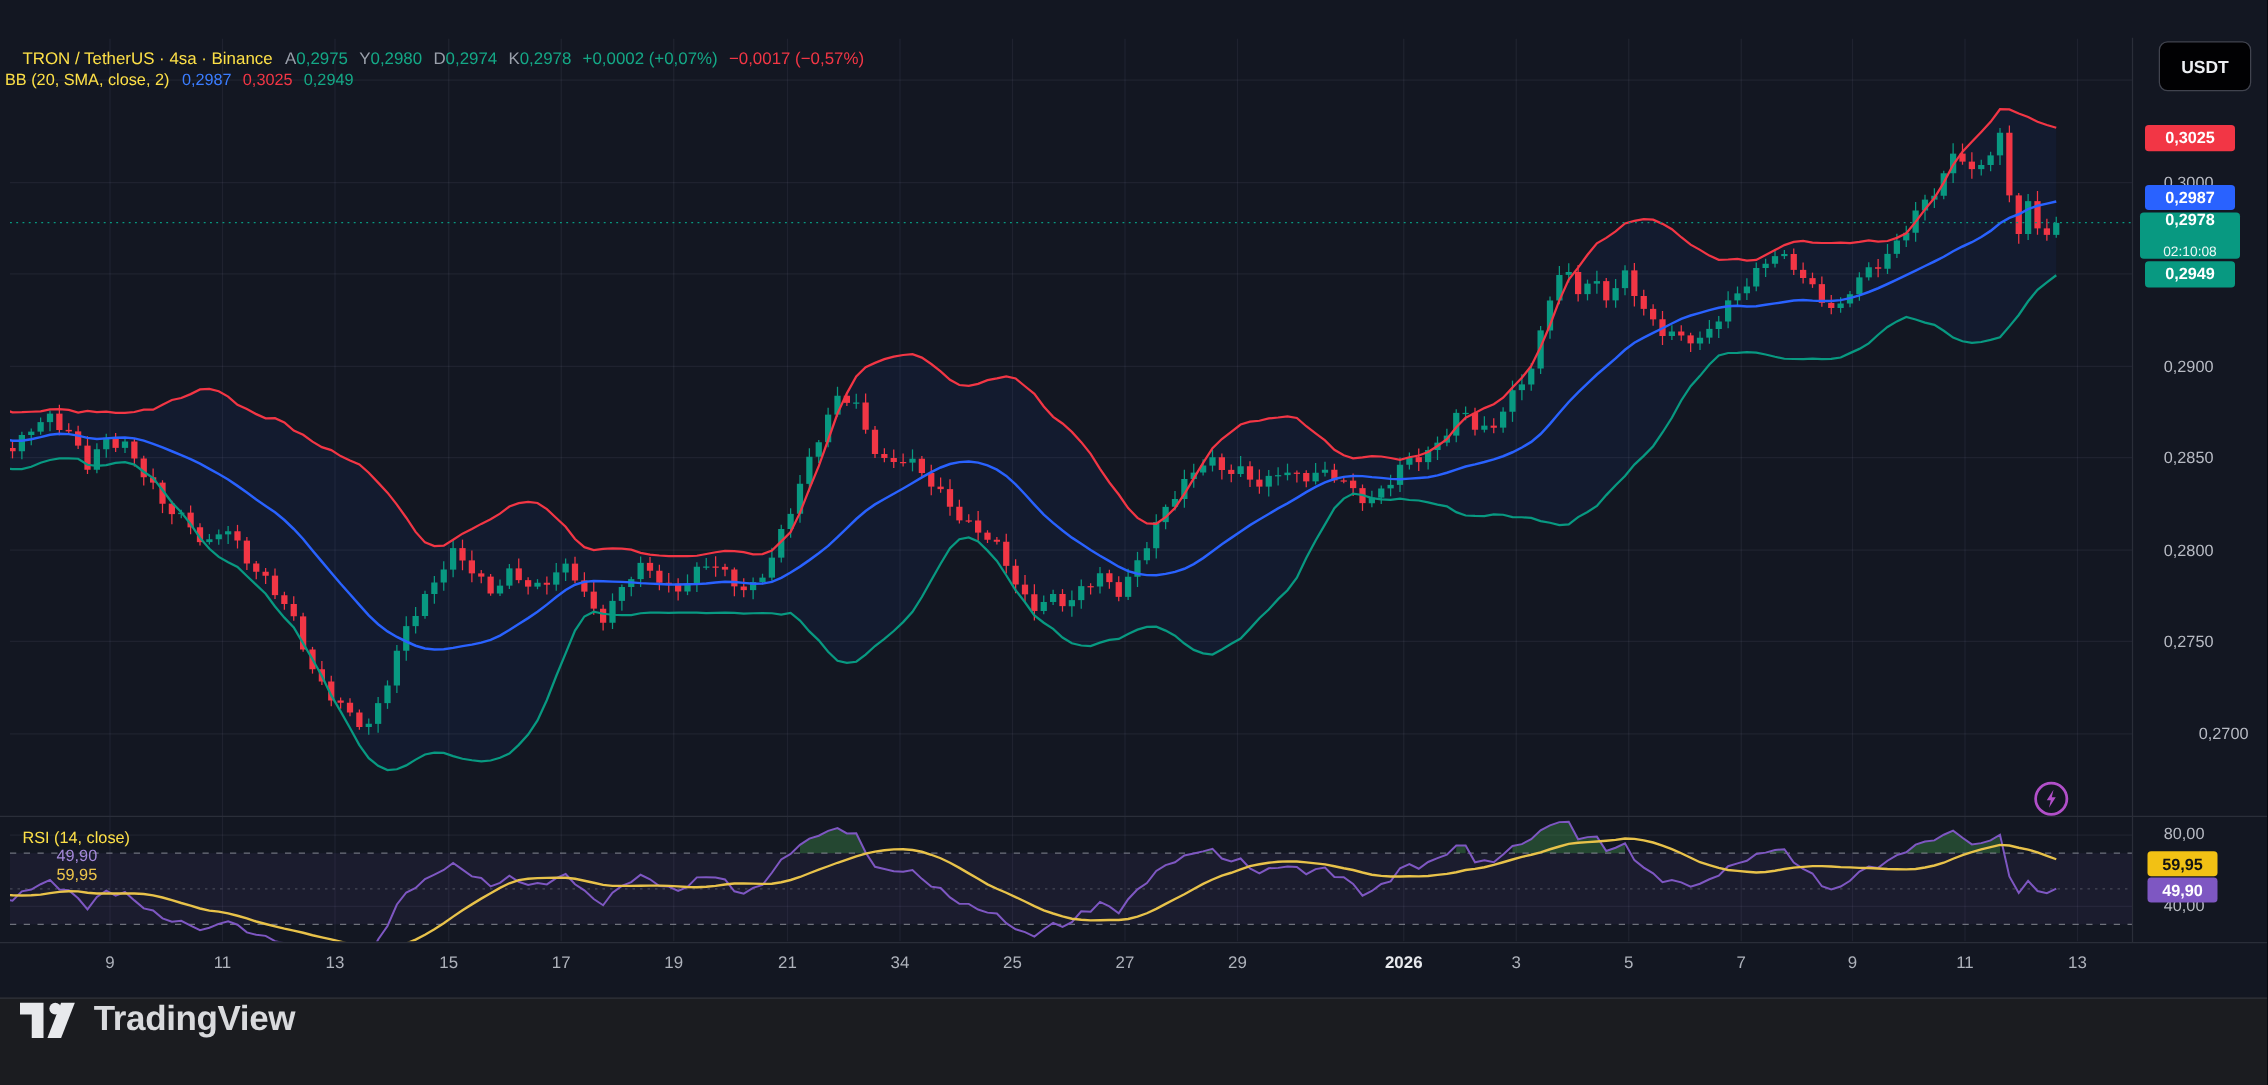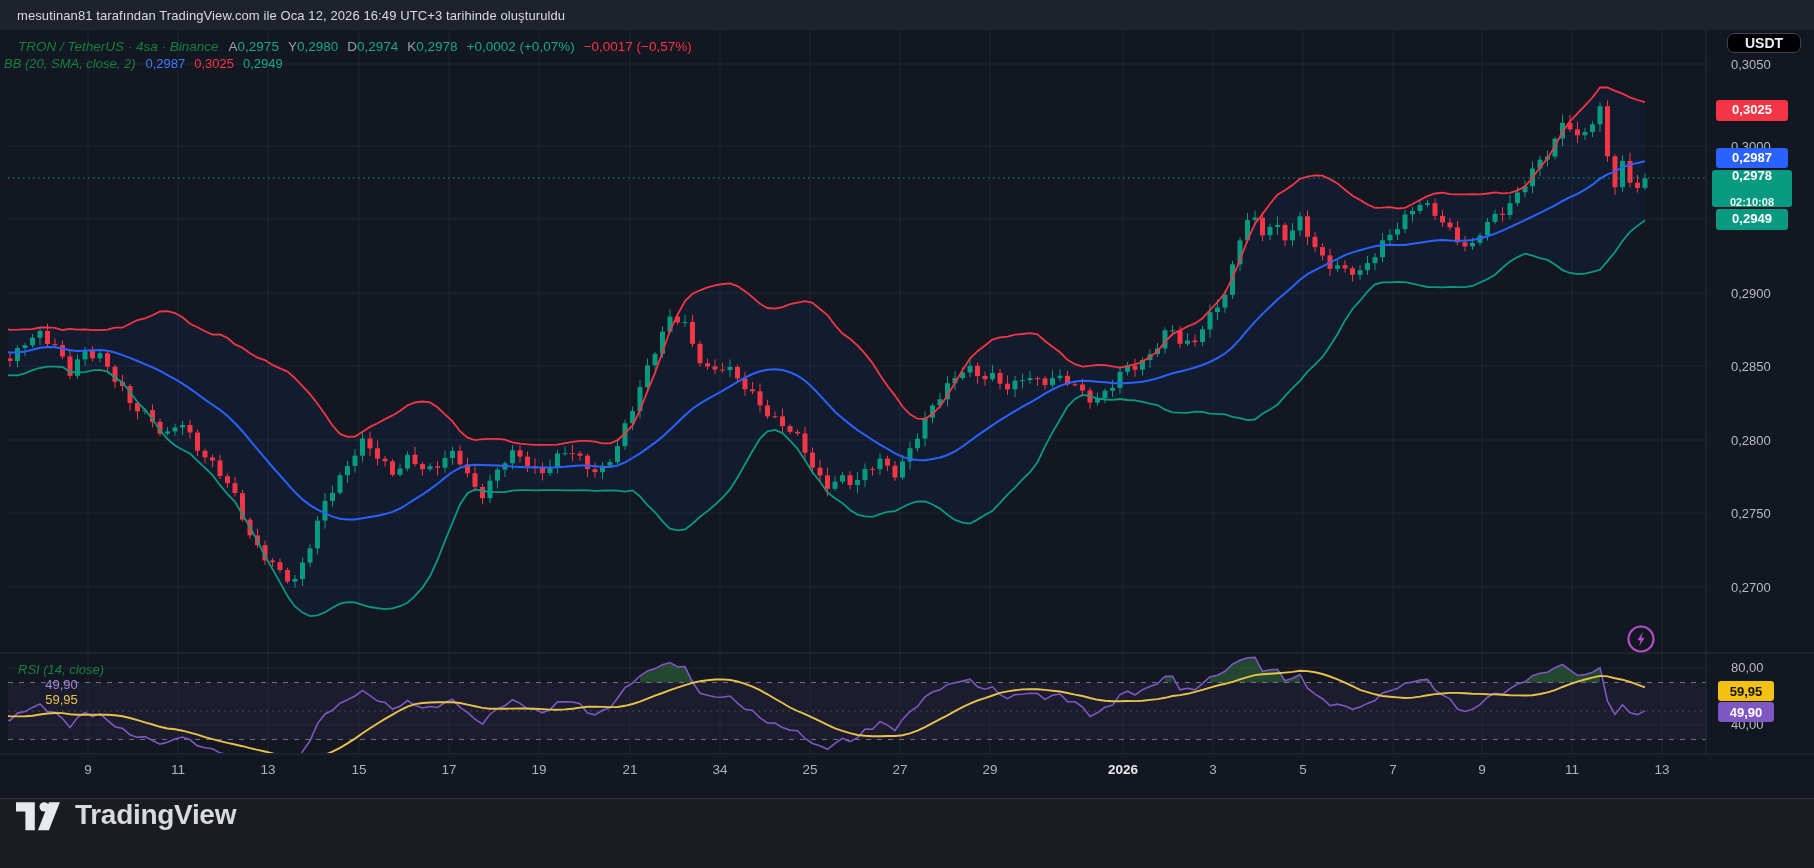"mesutinan81 tarafından TradingView.com" div.topbar { html: <div> <span>mesutinan81 tarafından TradingView.com ile Oca 12, 2026 16:49 UTC+3 tarihinde oluşturuldu</span> </div> -> none }
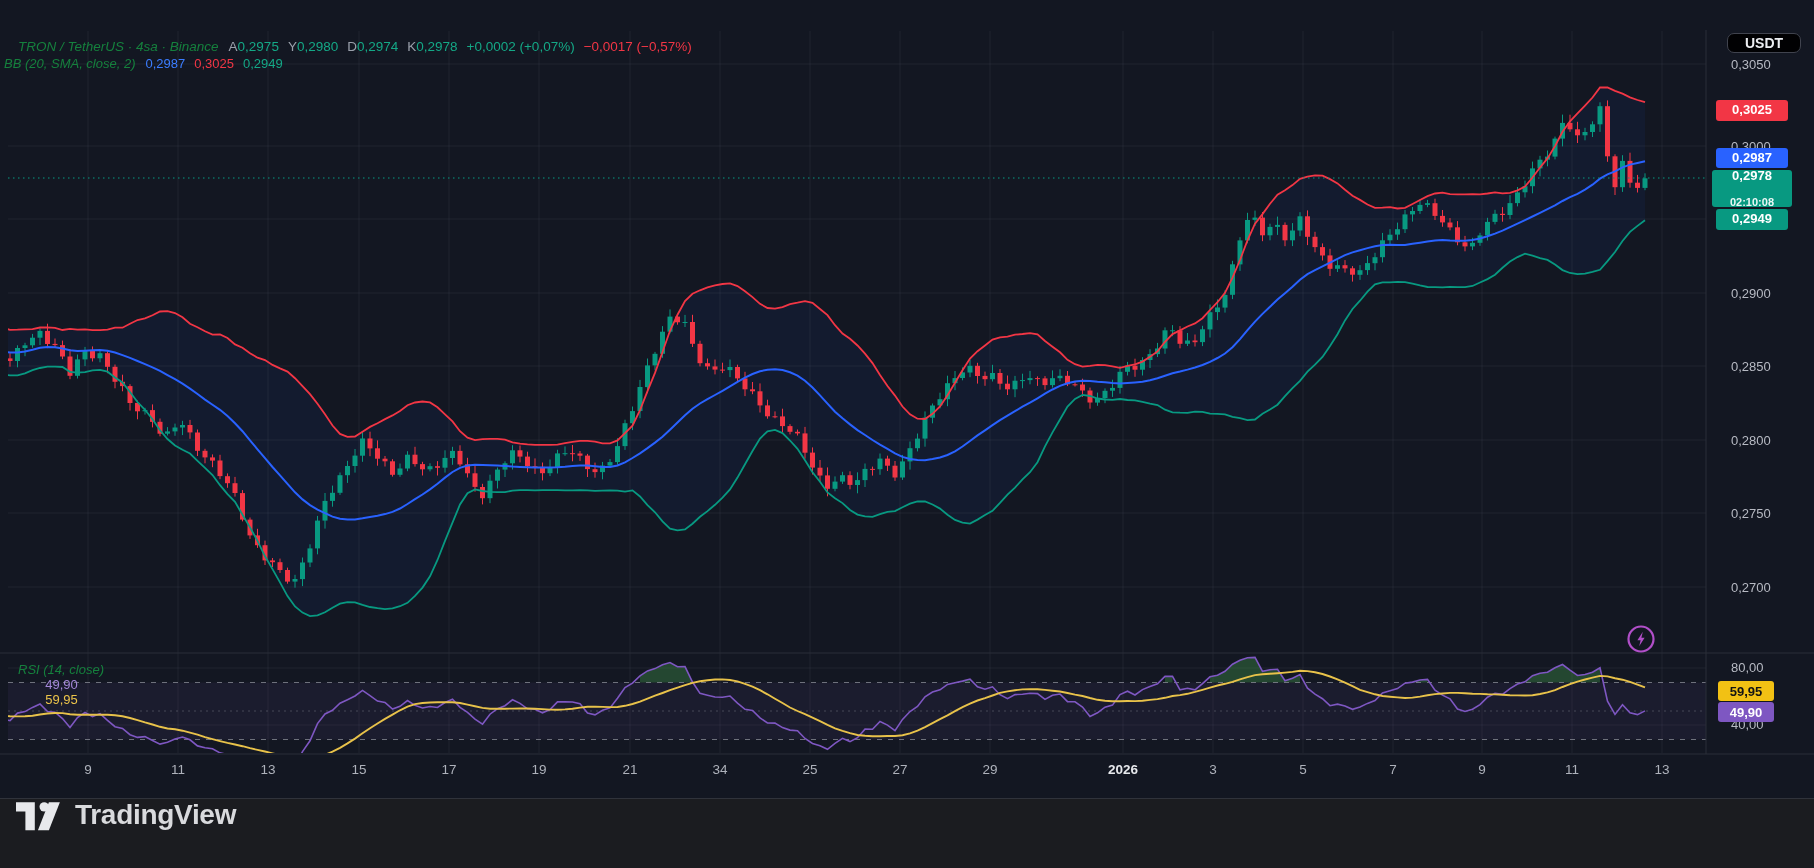"TRON / TetherUS · 4sa" .lg-title { color: #15803d -> #fde047; font-style: italic -> none }
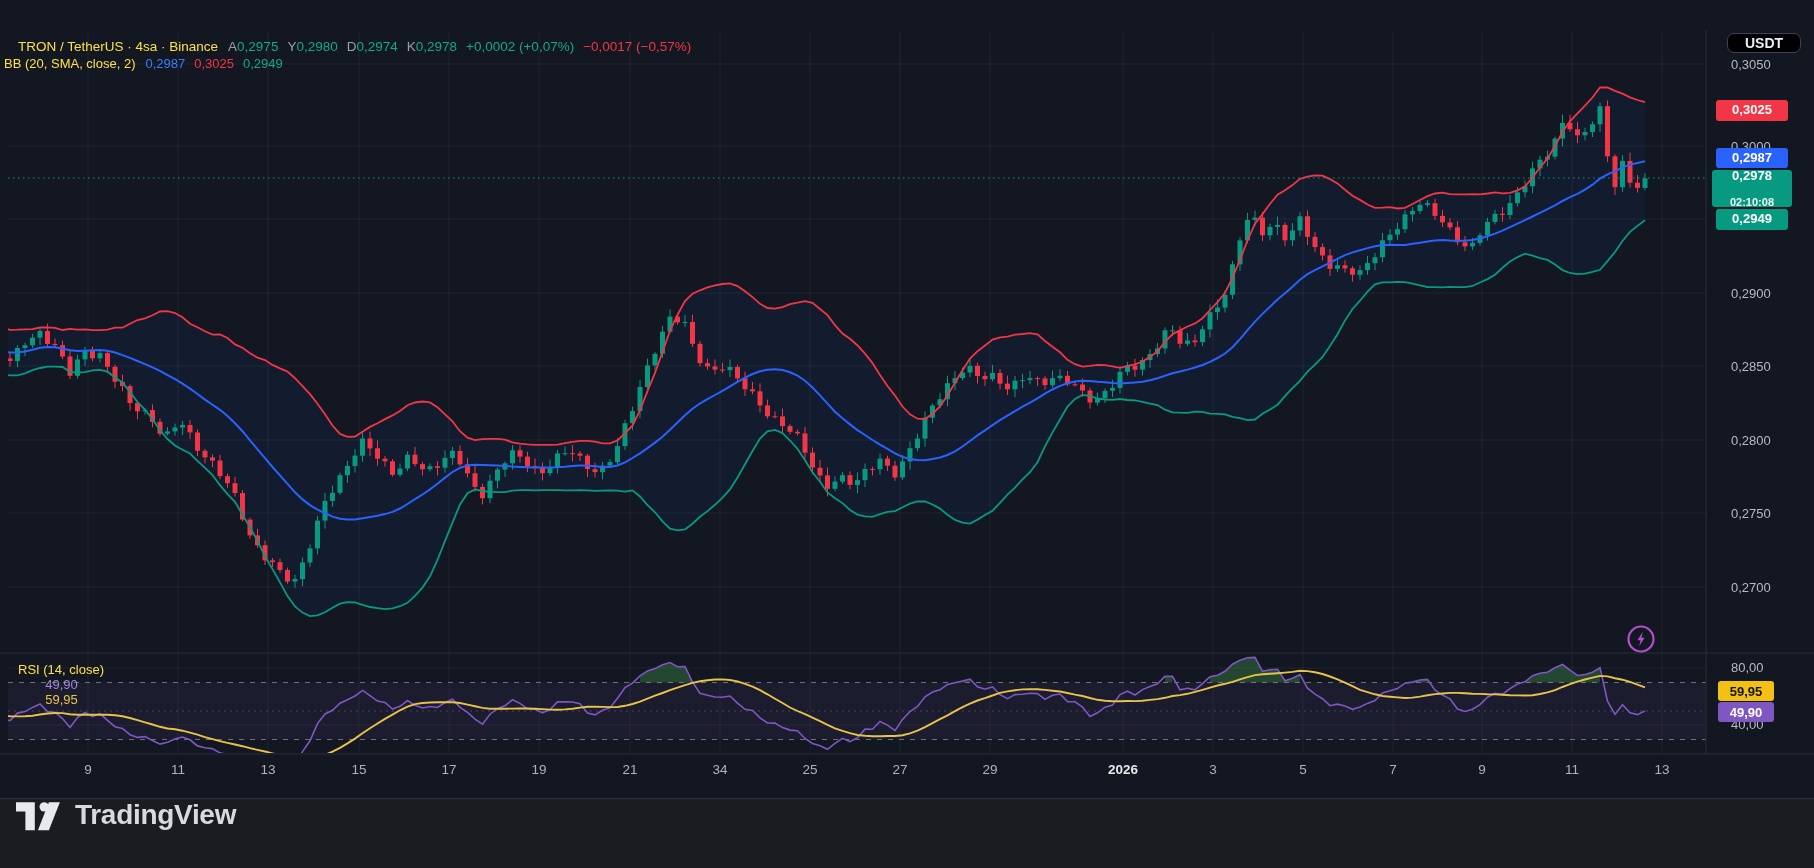"USDT" .usdt-btn { height: 20px -> 40px }
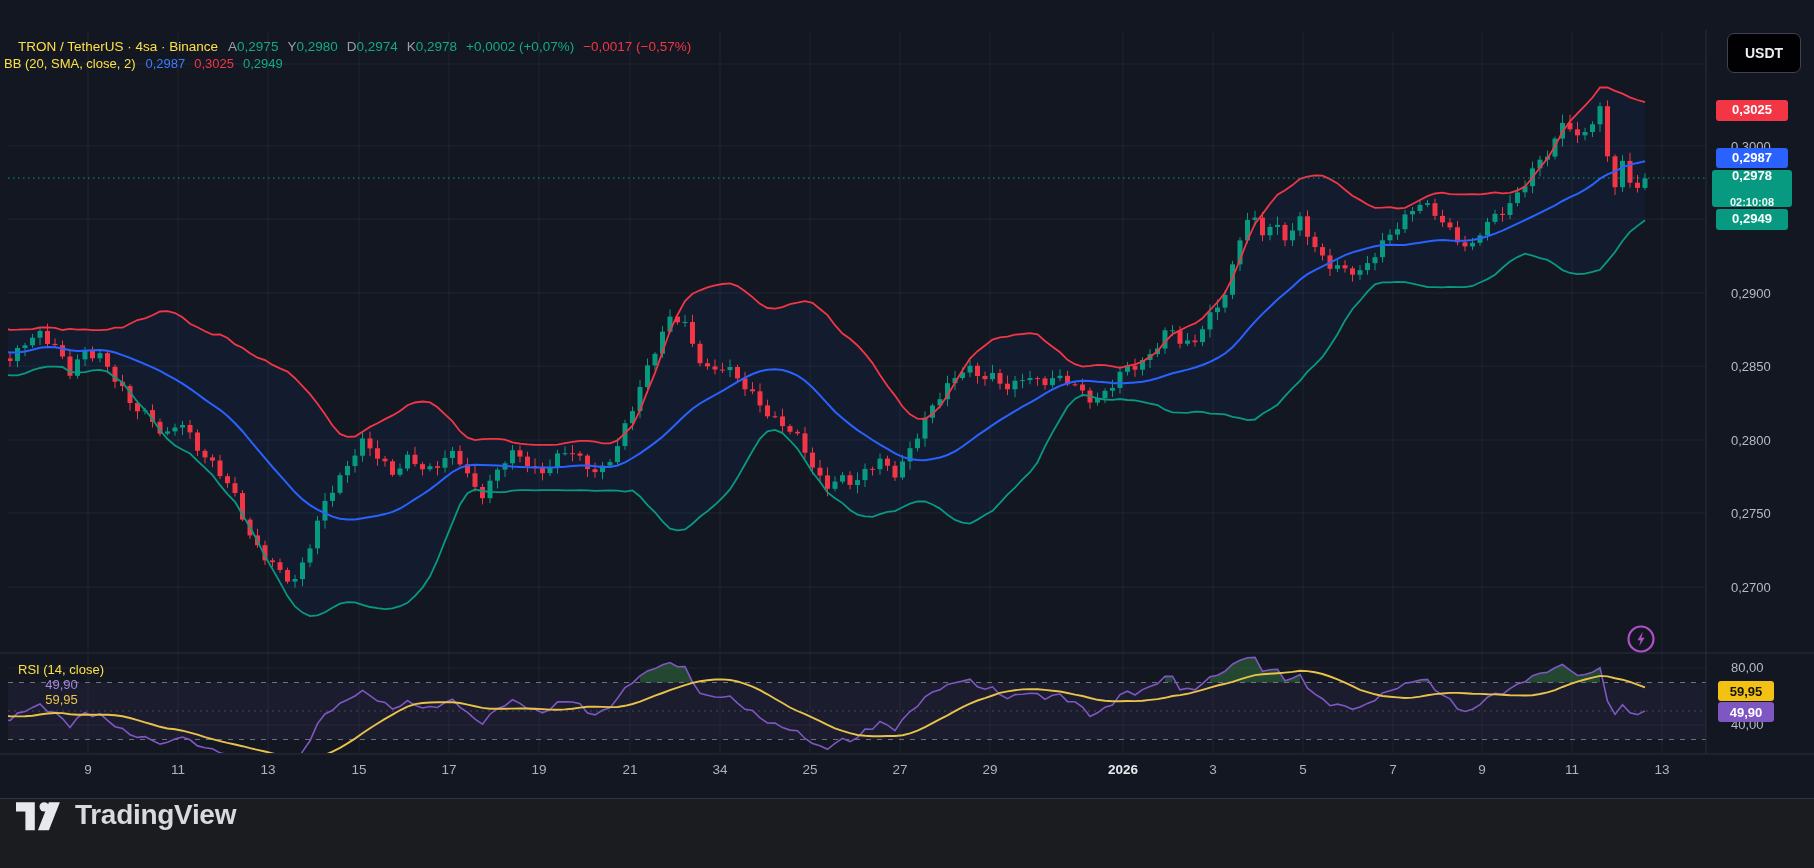"02:10:08" .badge .sub { font-weight: 700 -> 400 }
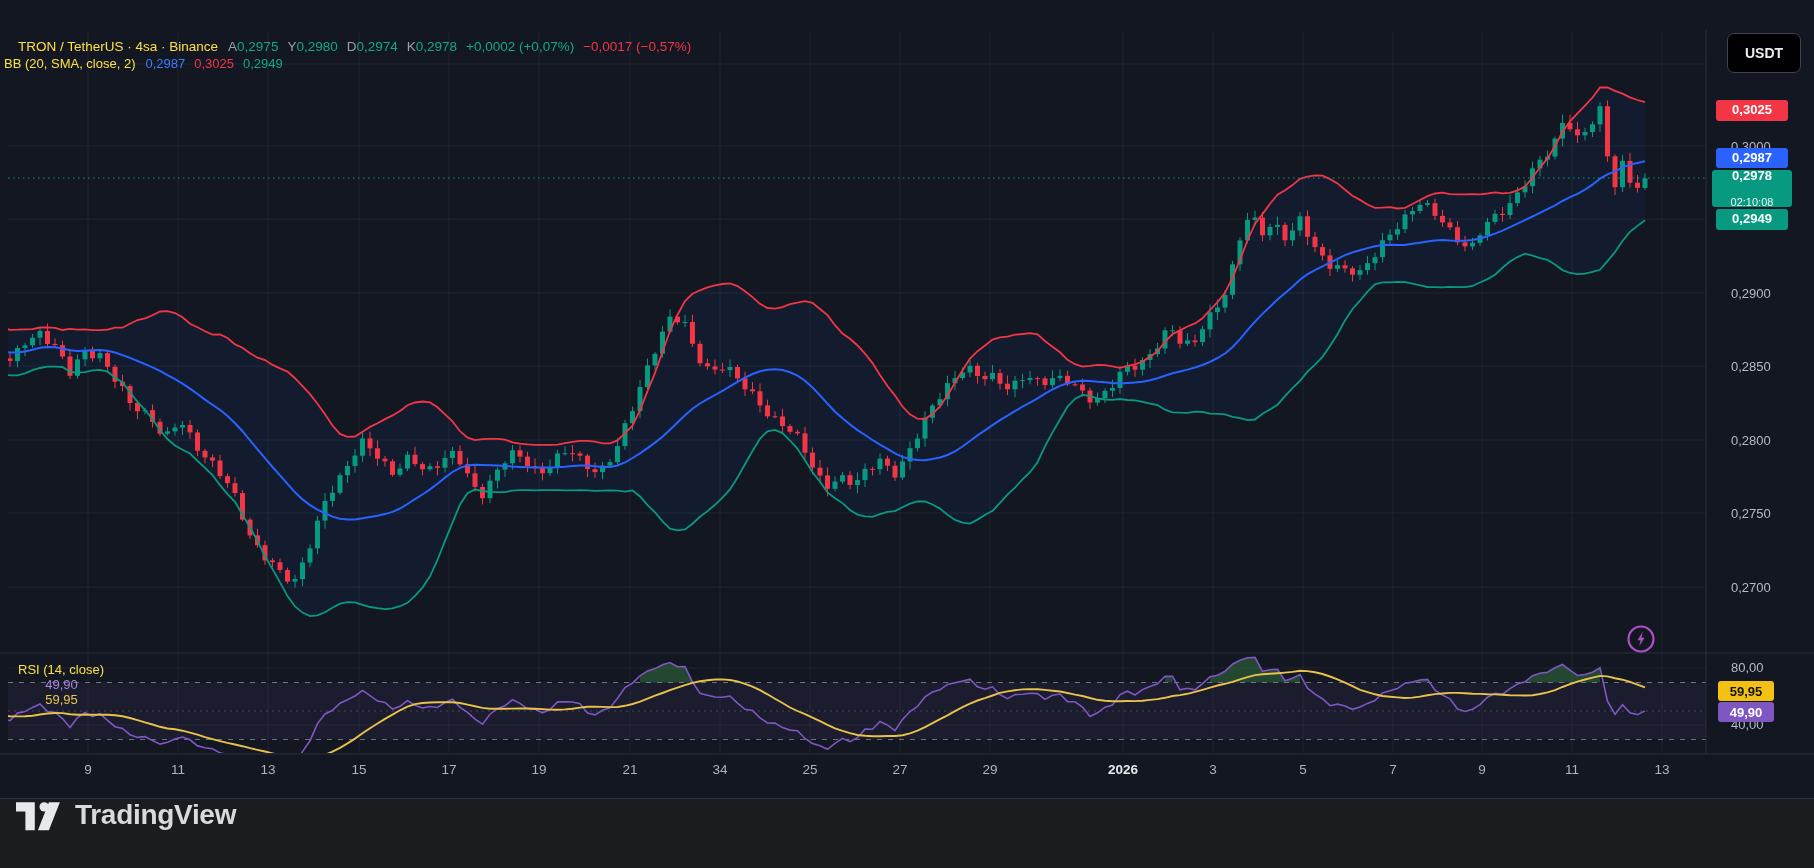"0,2700" div.axis-label { margin-left: none -> 28px }
